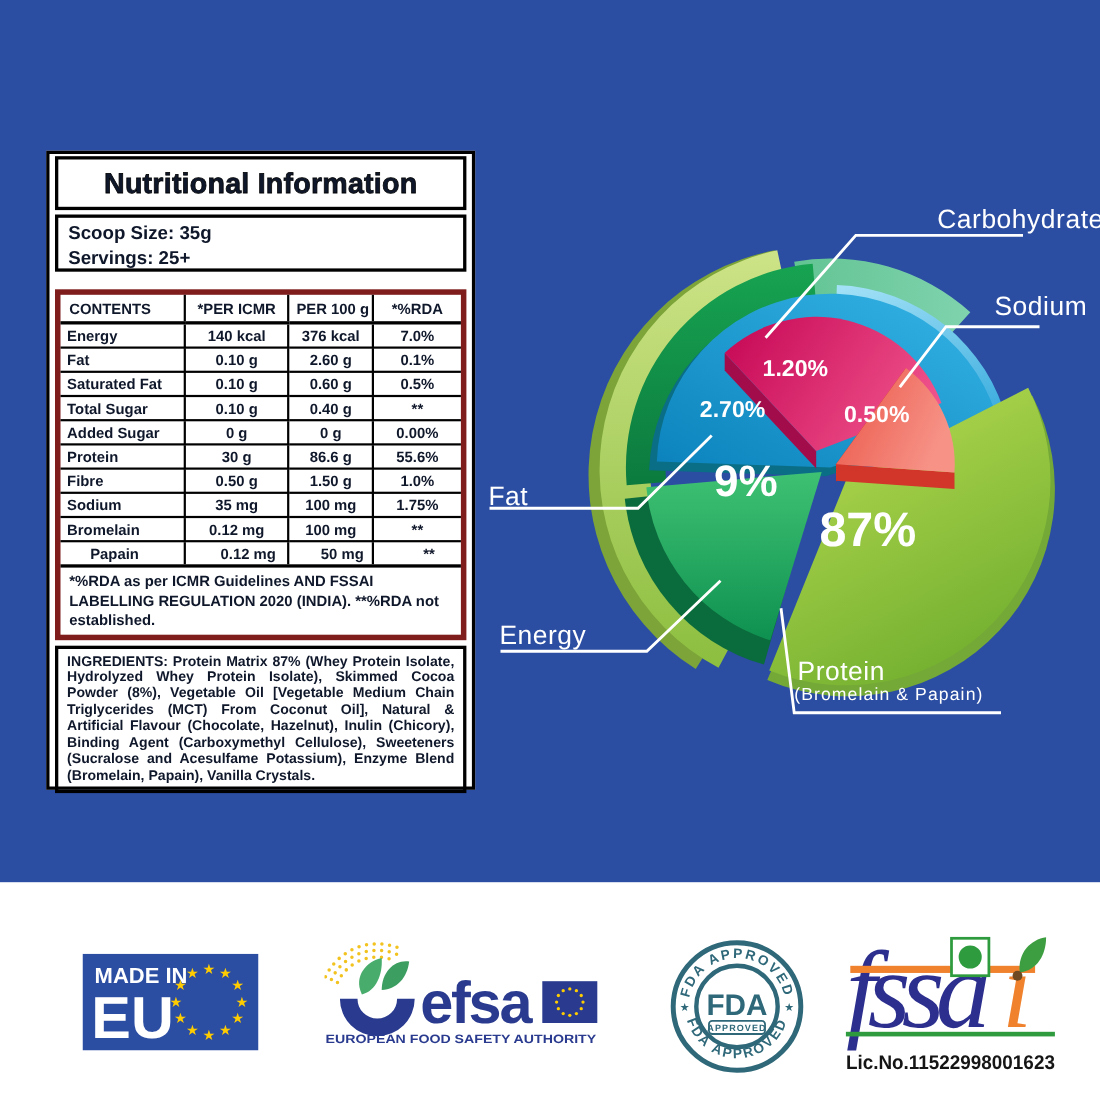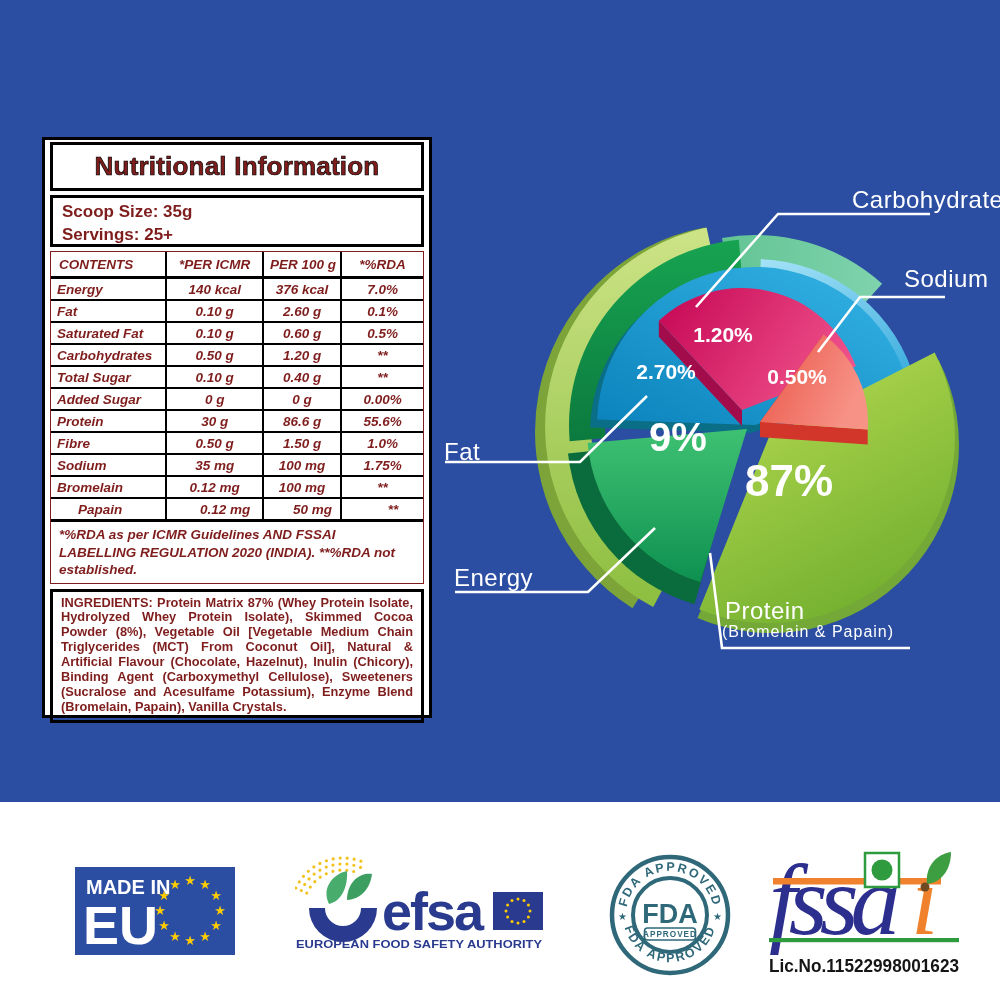"Nutritional Information" .card { color: #7f1d1d -> #0f172a }
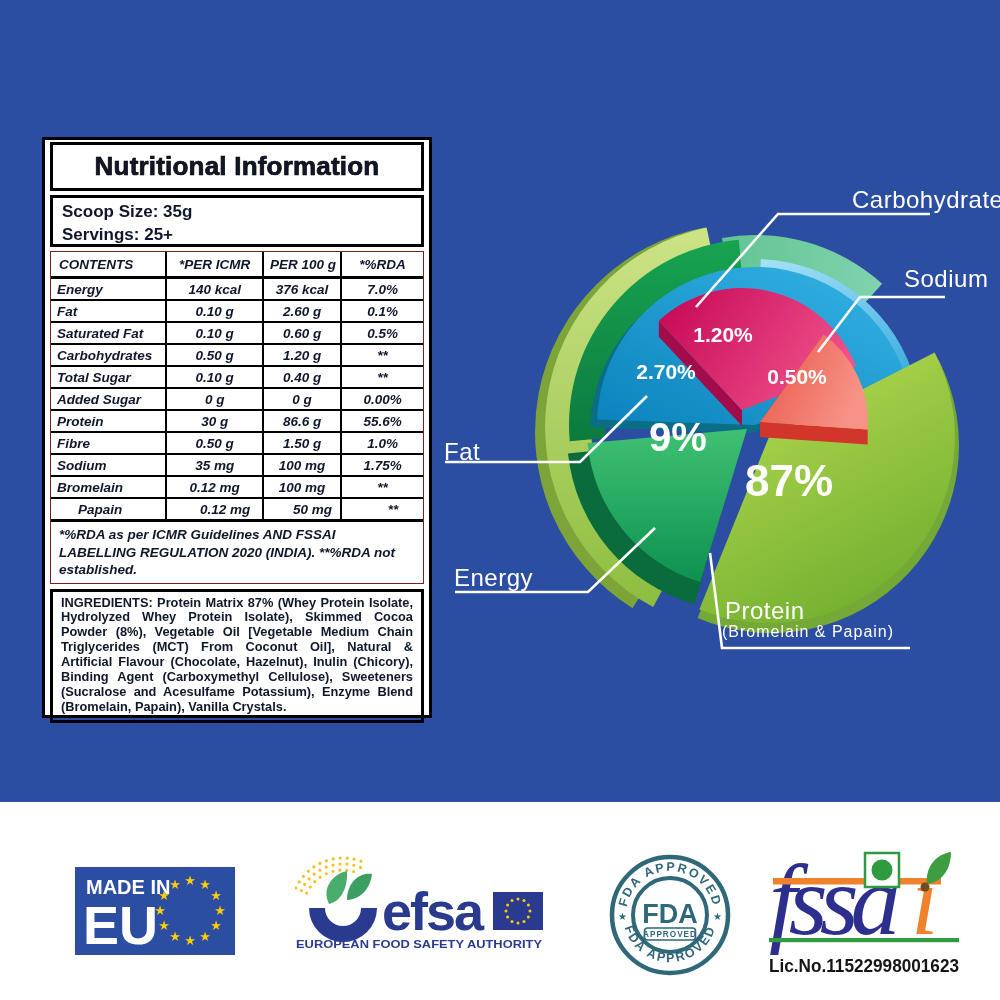"CONTENTS" .table-wrap { border: 1px solid #7f1d1d -> 5px solid #7f1d1d; font-style: italic -> none; margin-top: 4px -> 16px }
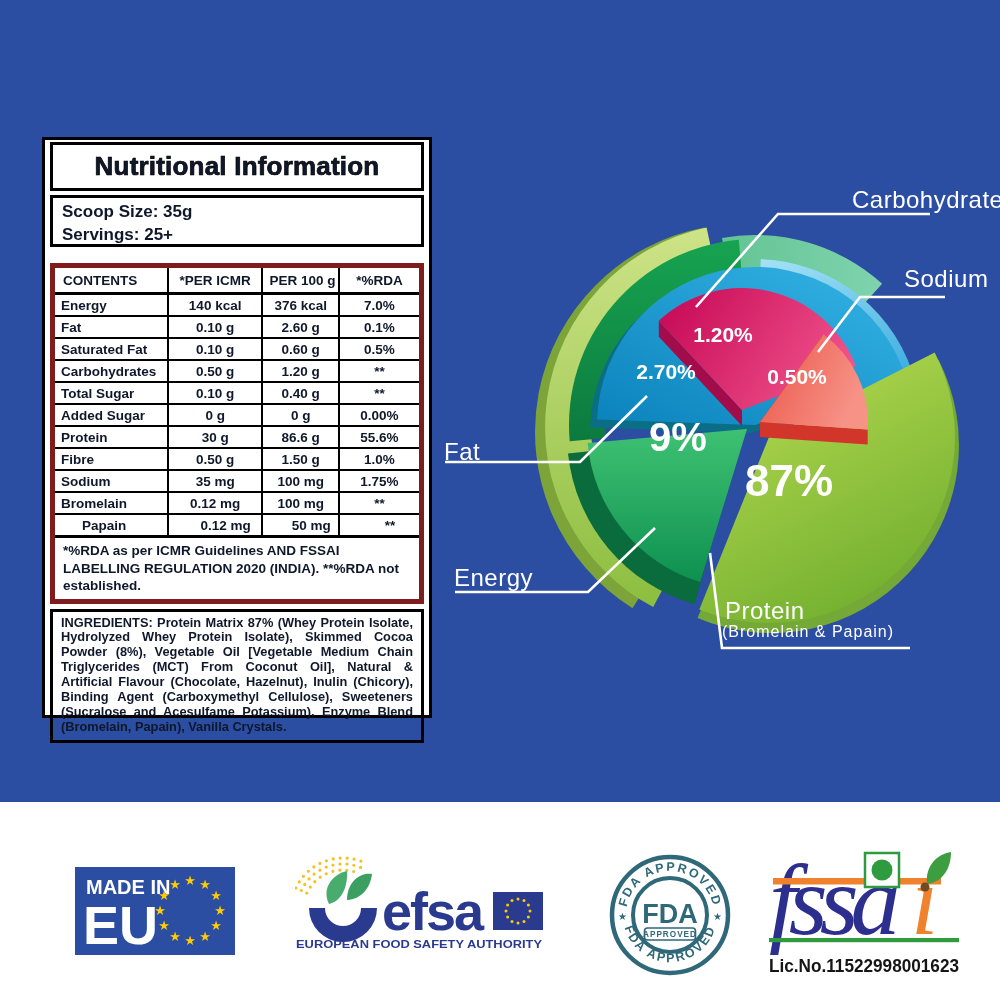"Carbohydrates" tr { html: <tr> <td>Carbohydrates</td> <td>0.50 g</td> <td>1.20 g</td> <td>**</td> </tr> -> none }
